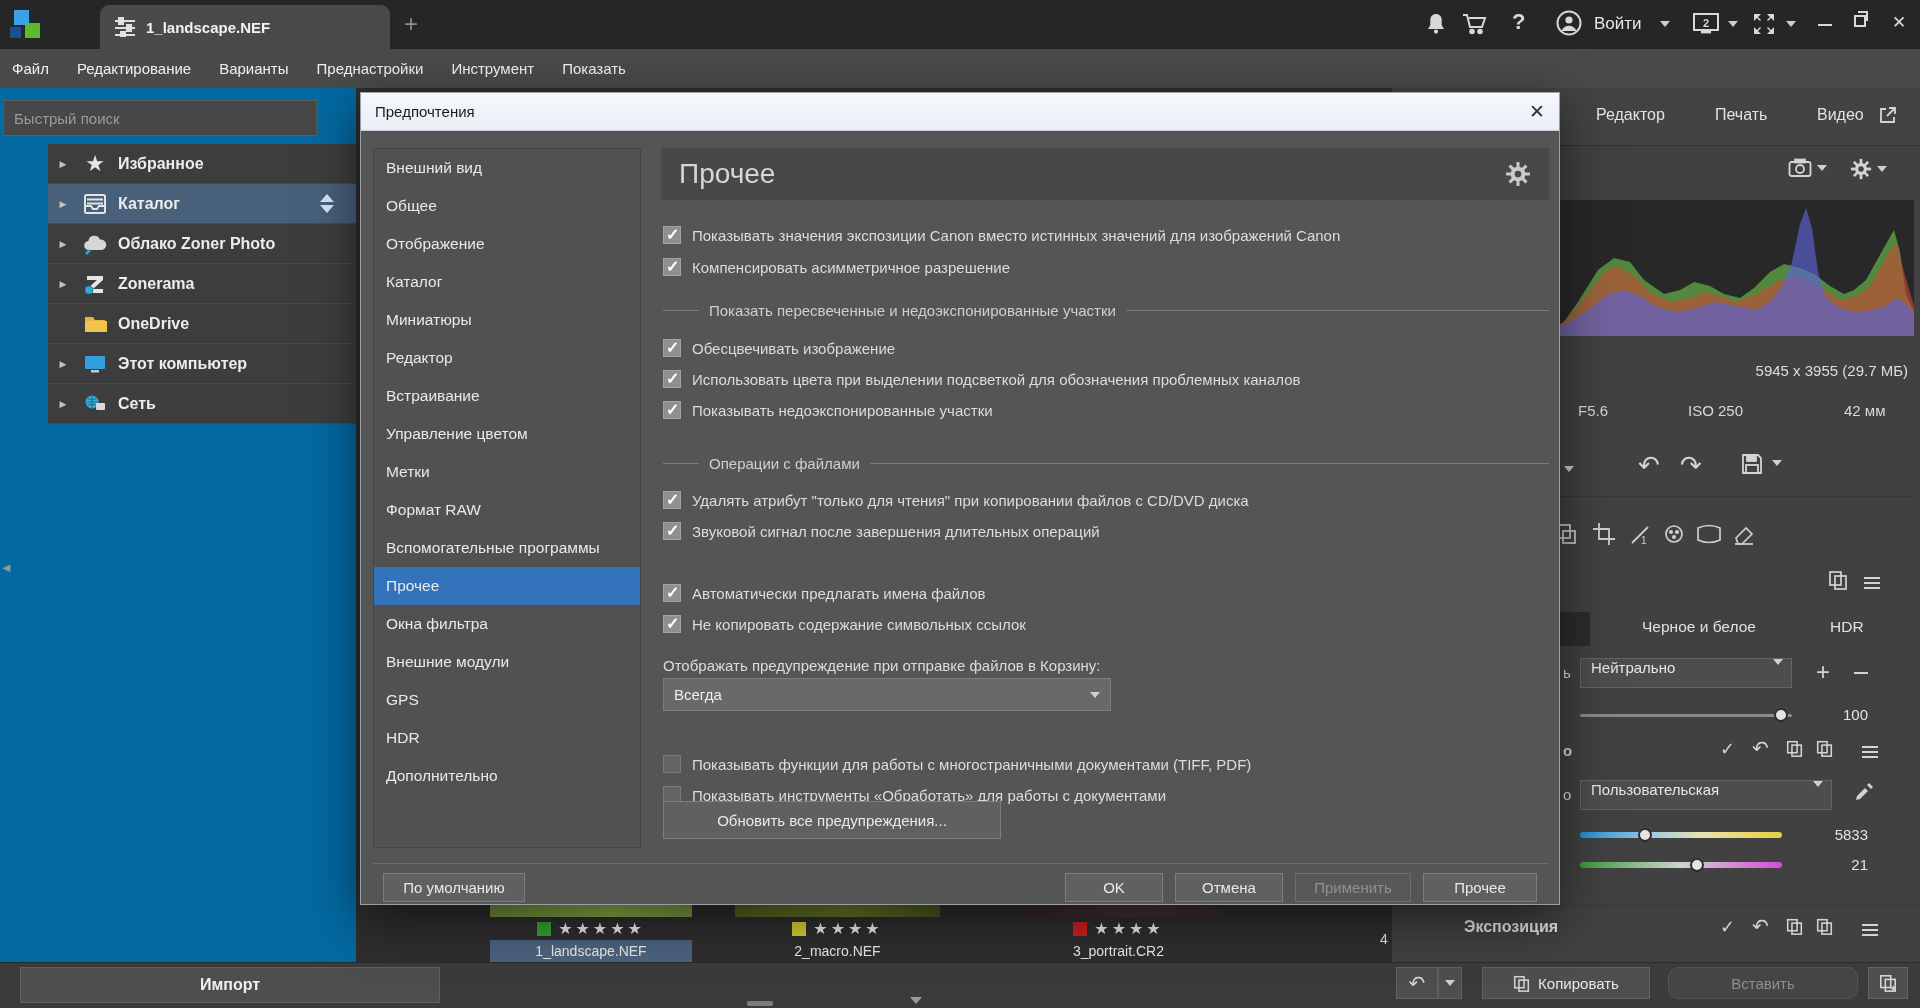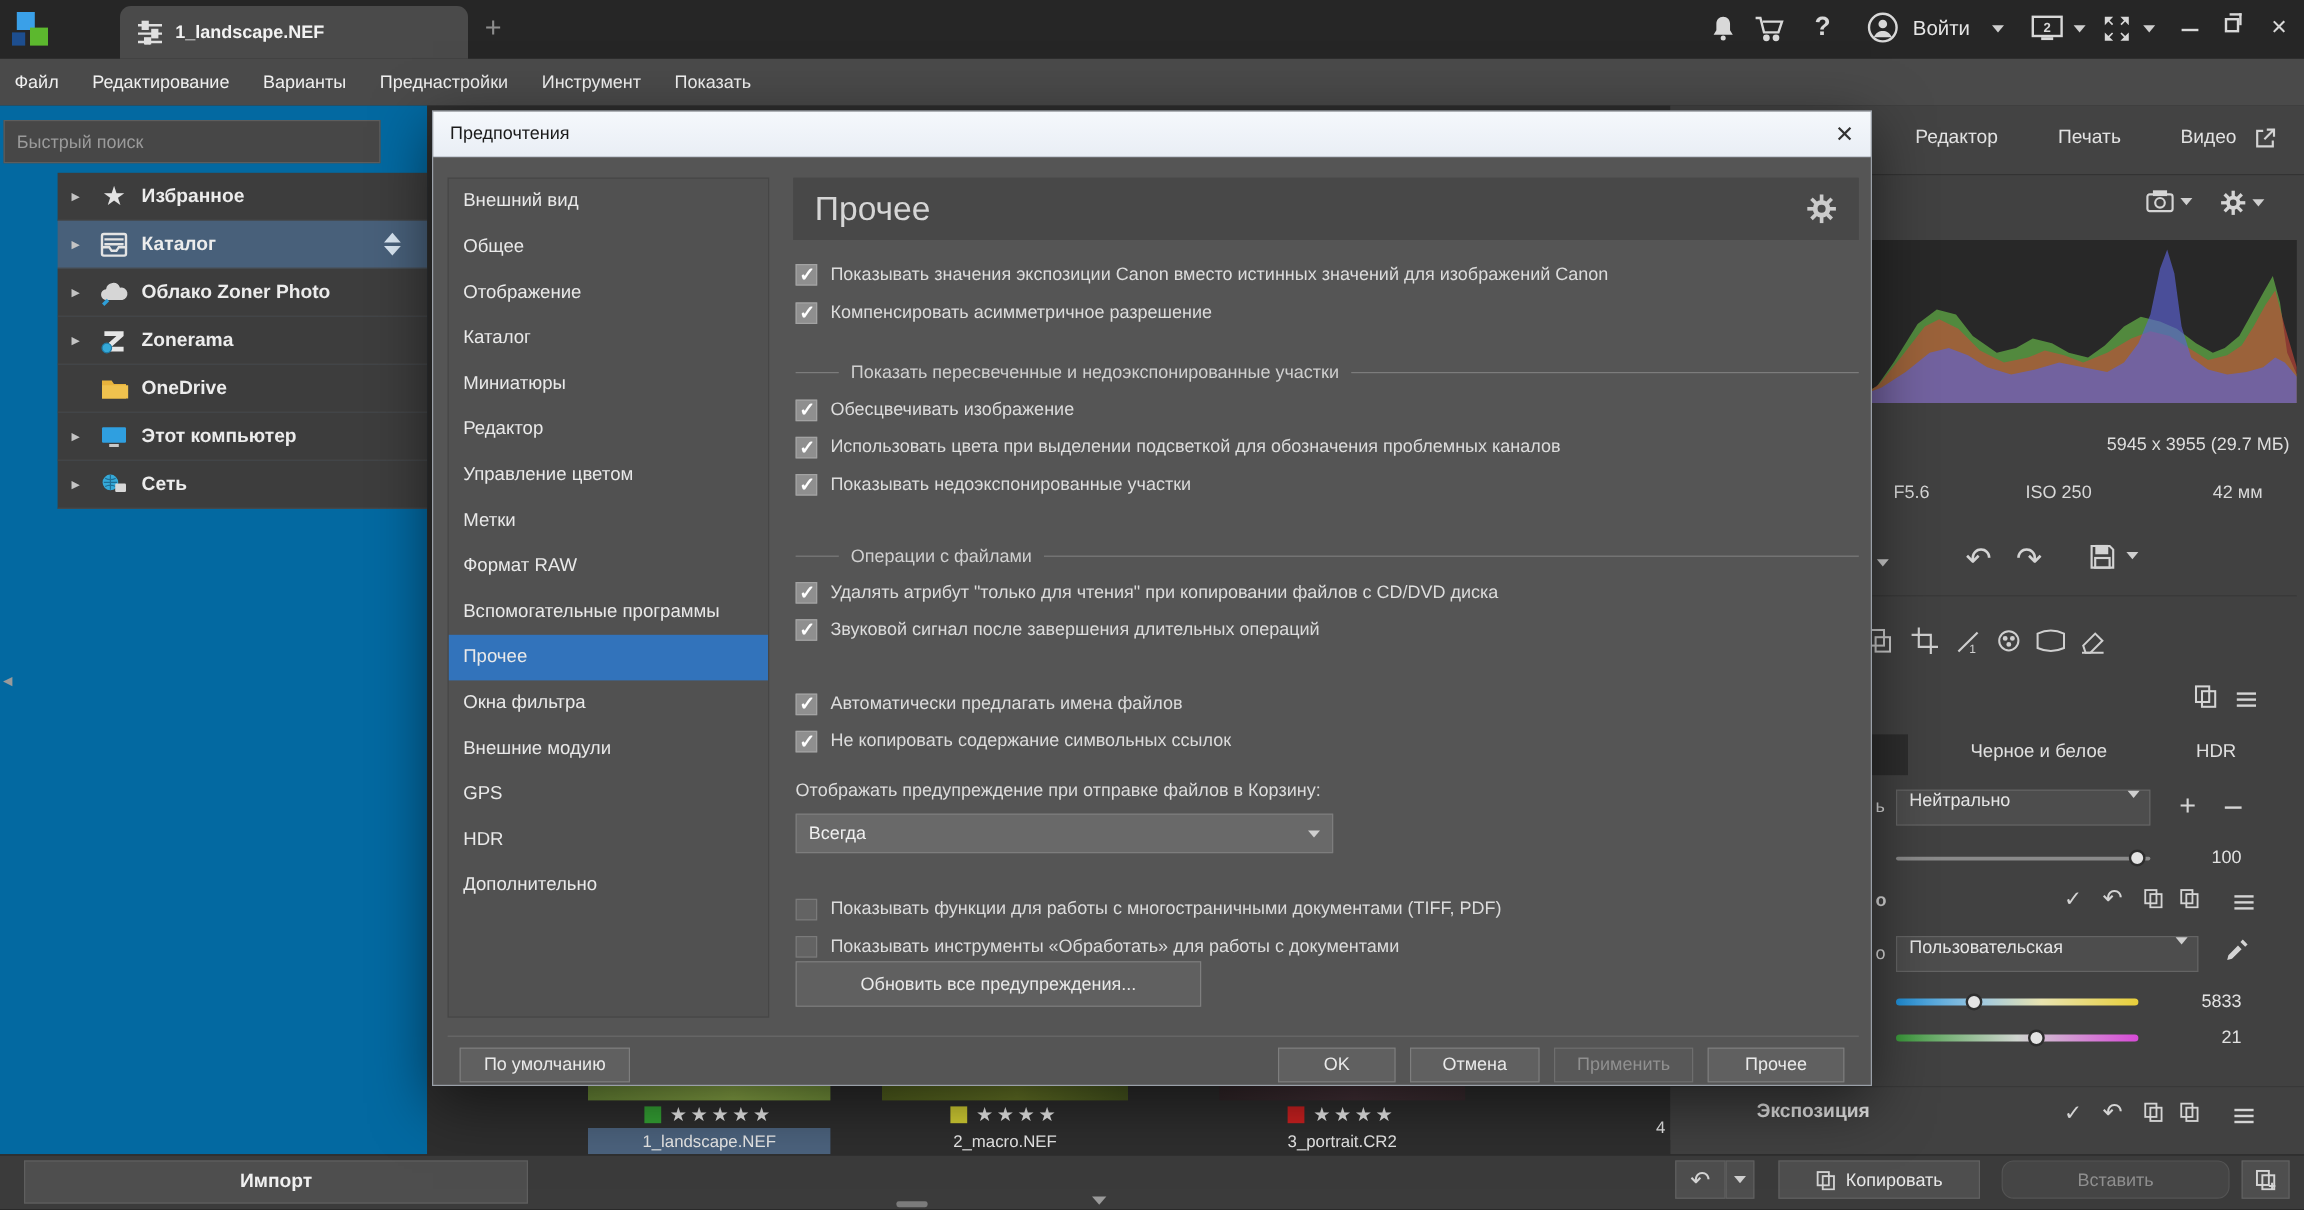"Показывать значения экспозиции Canon" .optrow { align-items: flex-start -> flex-end }
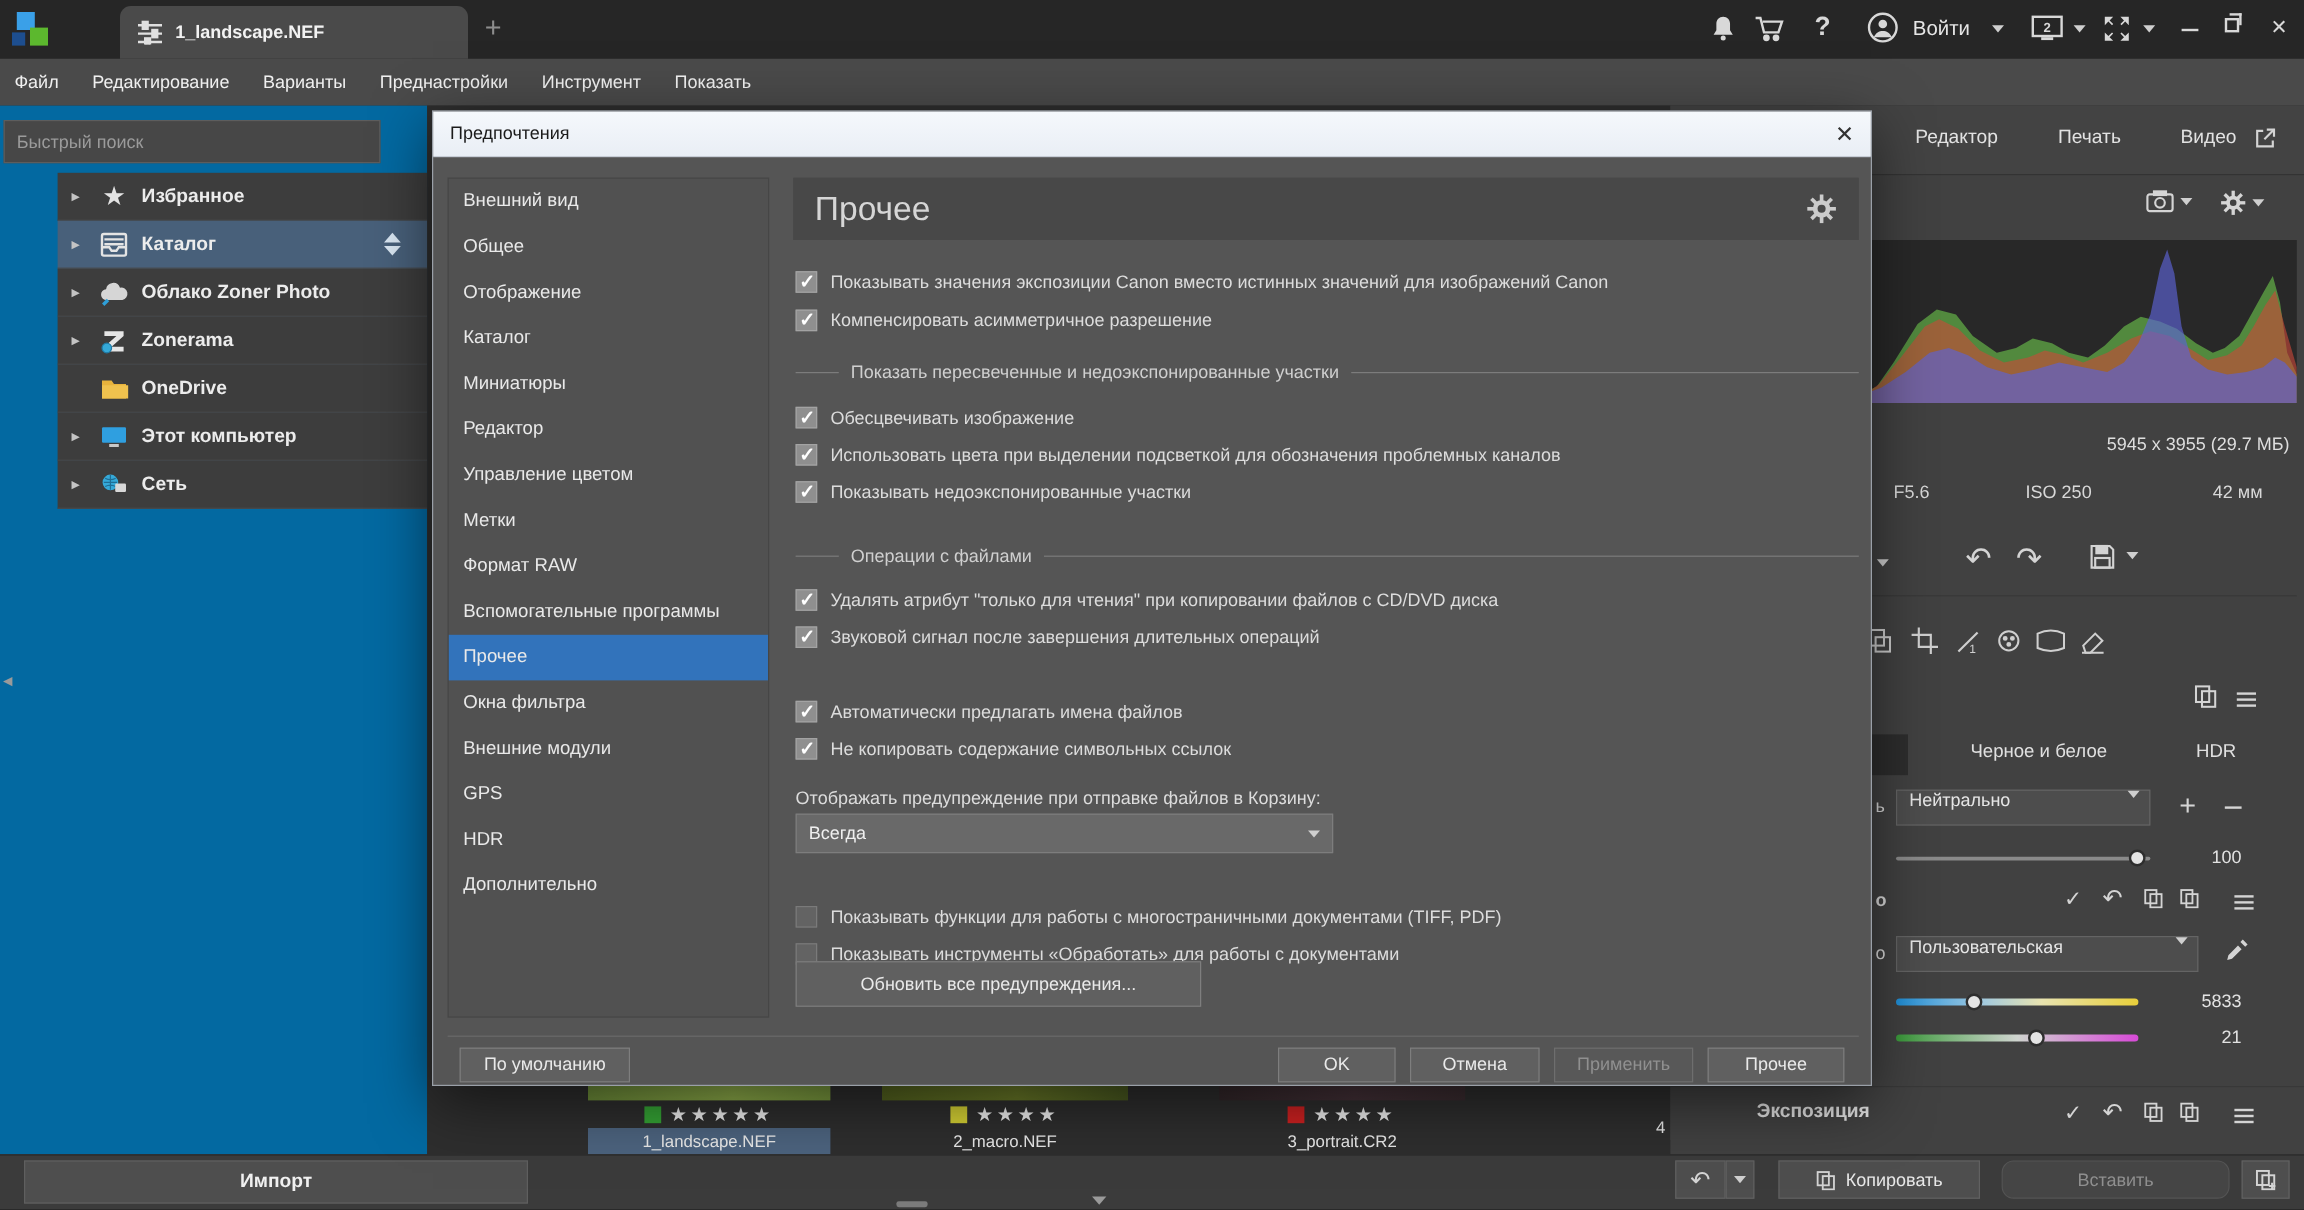"Встраивание" div.li { html: none -> <div>Встраивание</div> }
